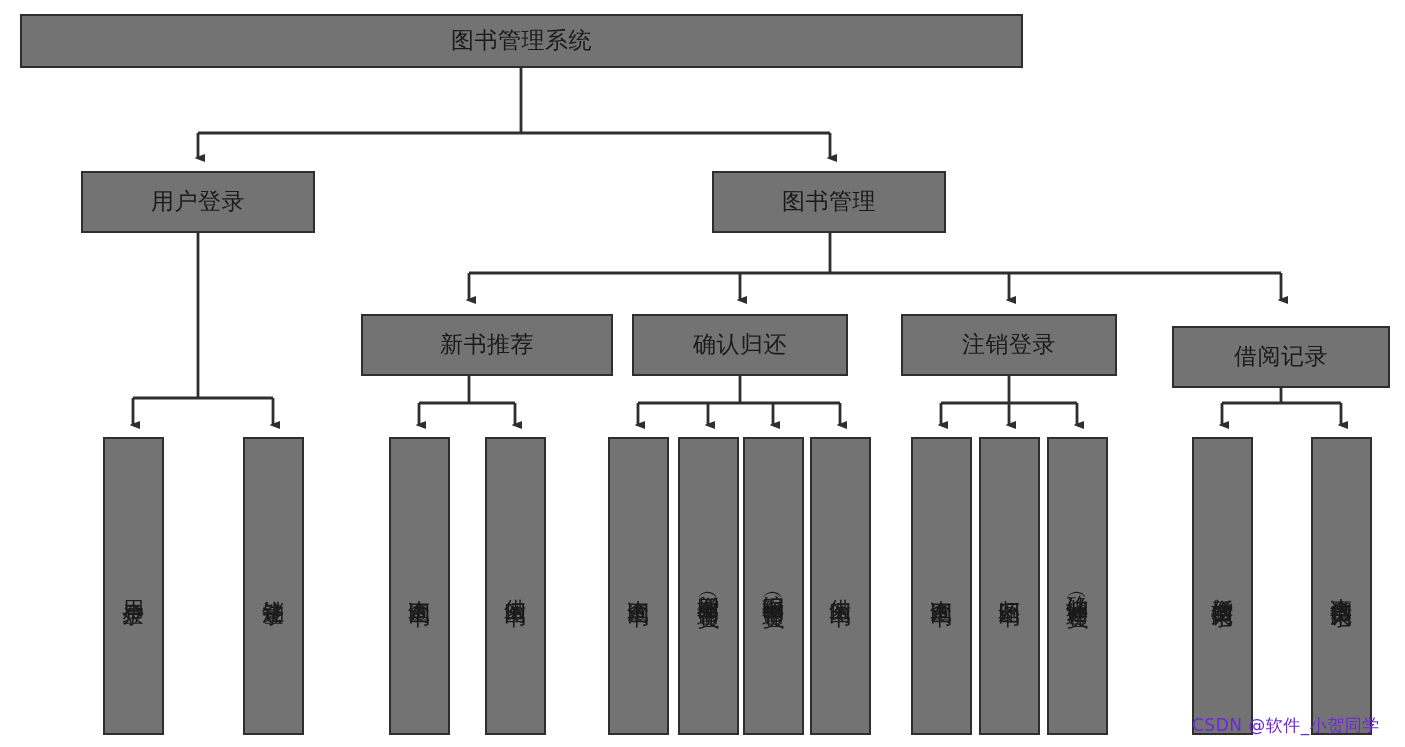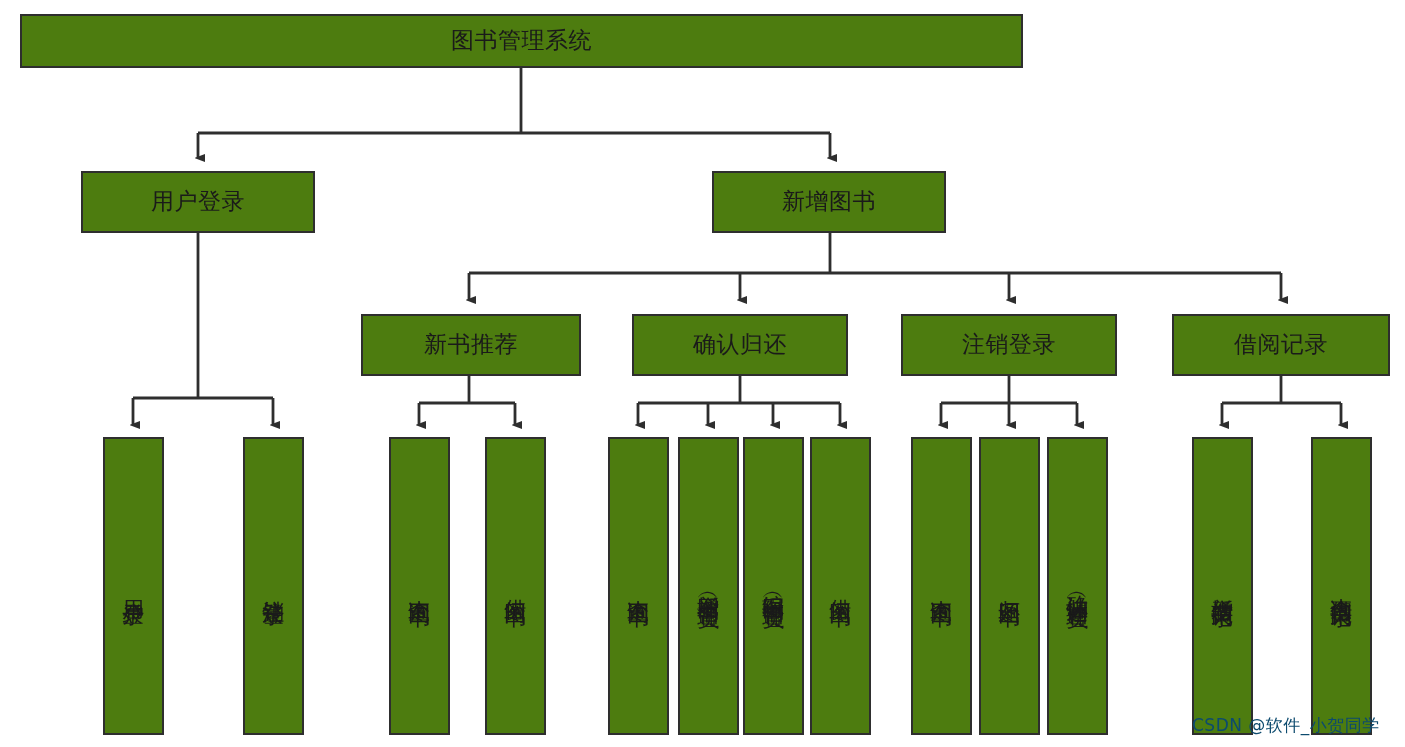"图书管理系统" .node { background: #4d7c0f -> #737373 }
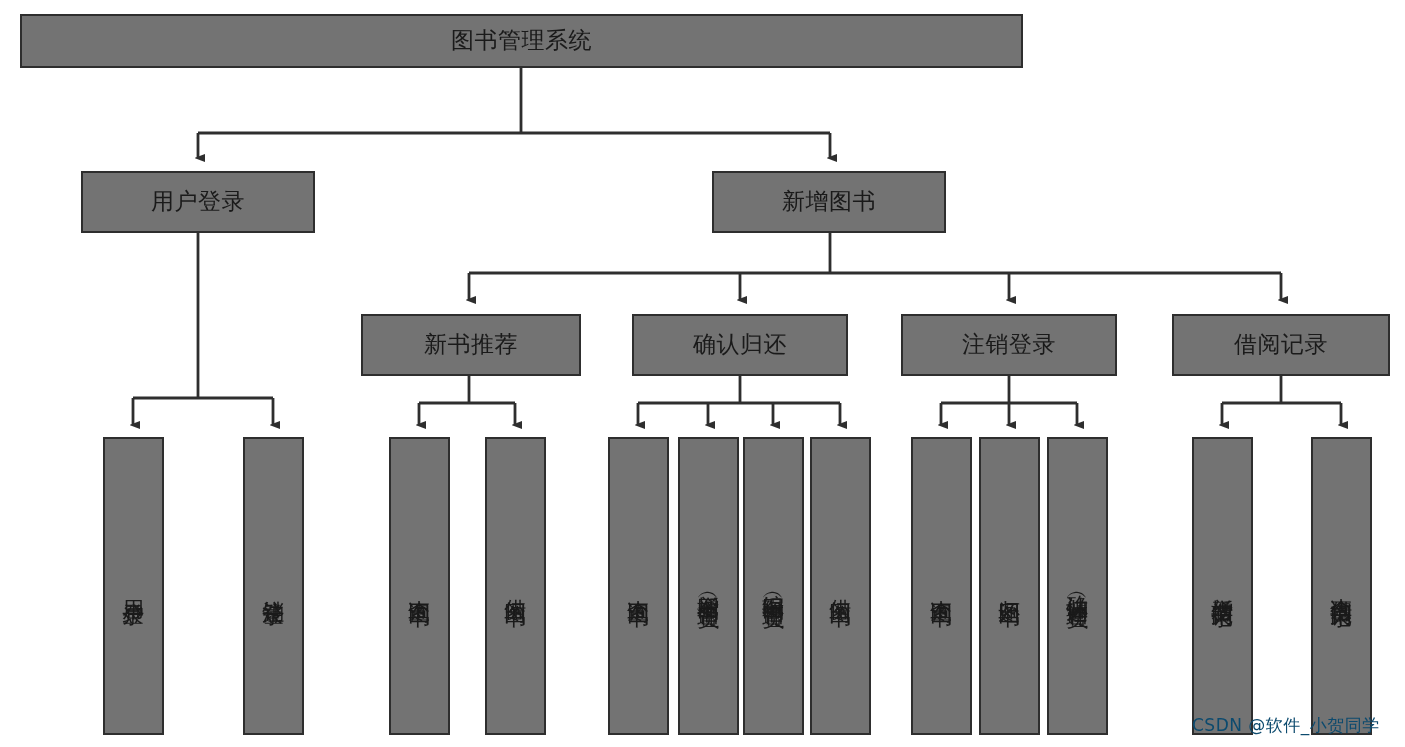"新增图书" span { text: 新增图书 -> 图书管理 }
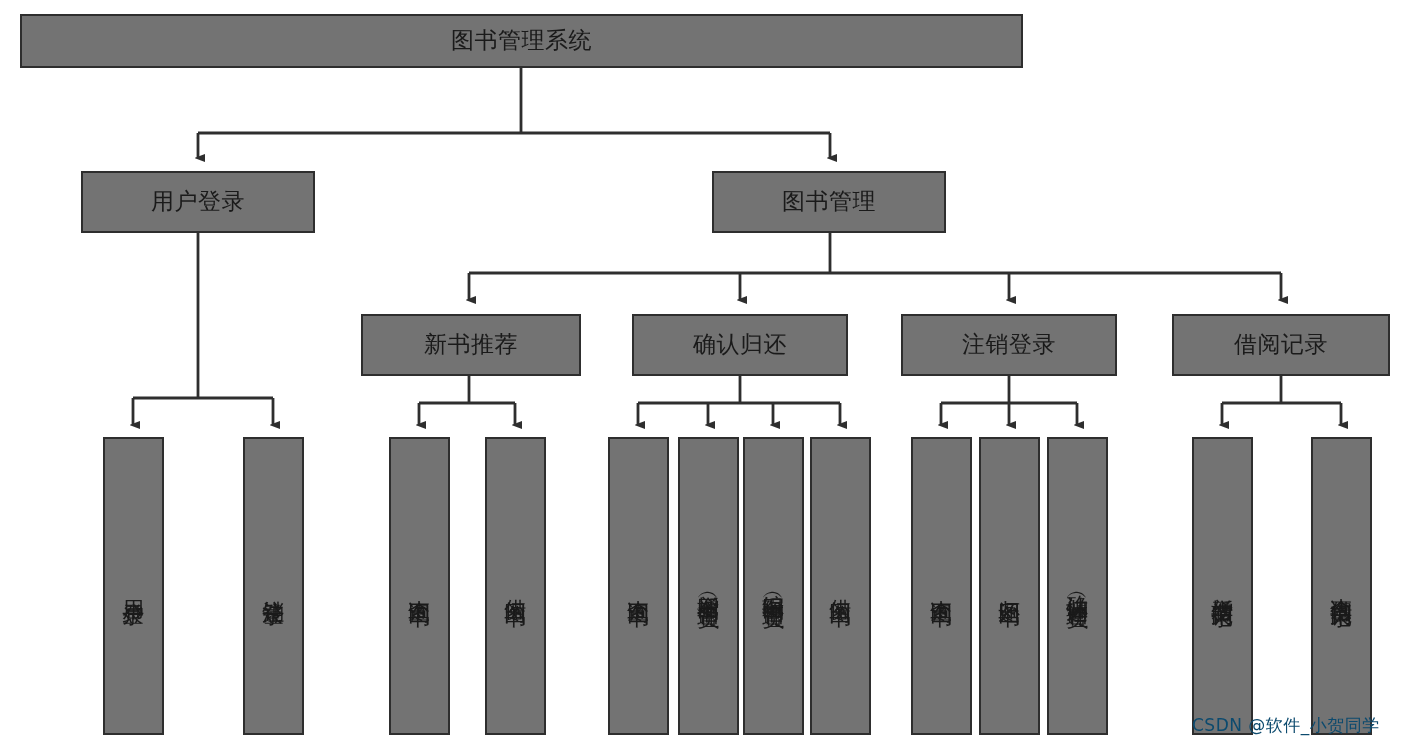"新书推荐" div.node { width: 220px -> 252px }
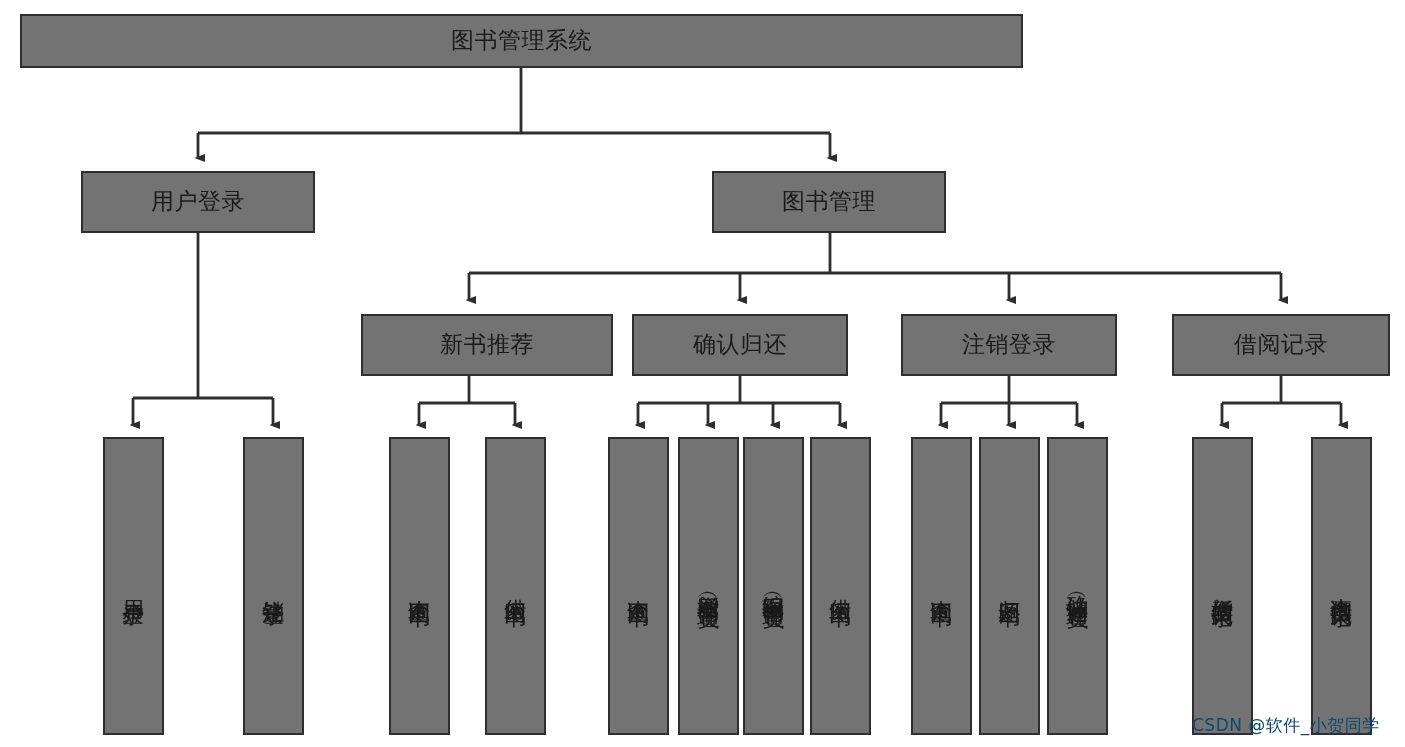"借阅记录" div.node { top: 314px -> 326px }
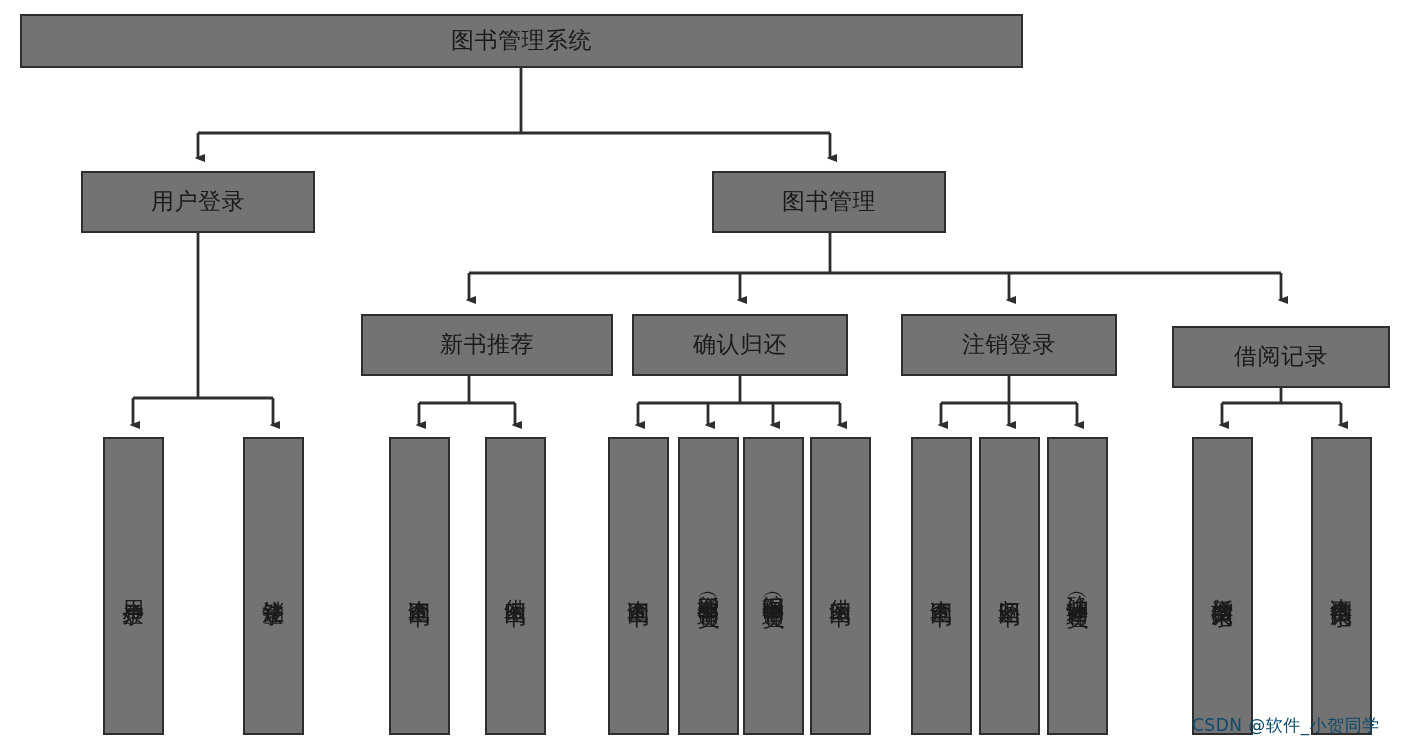"CSDN @软件_小贺同学" .watermark { color: #0c4a6e -> #6d28d9 }
